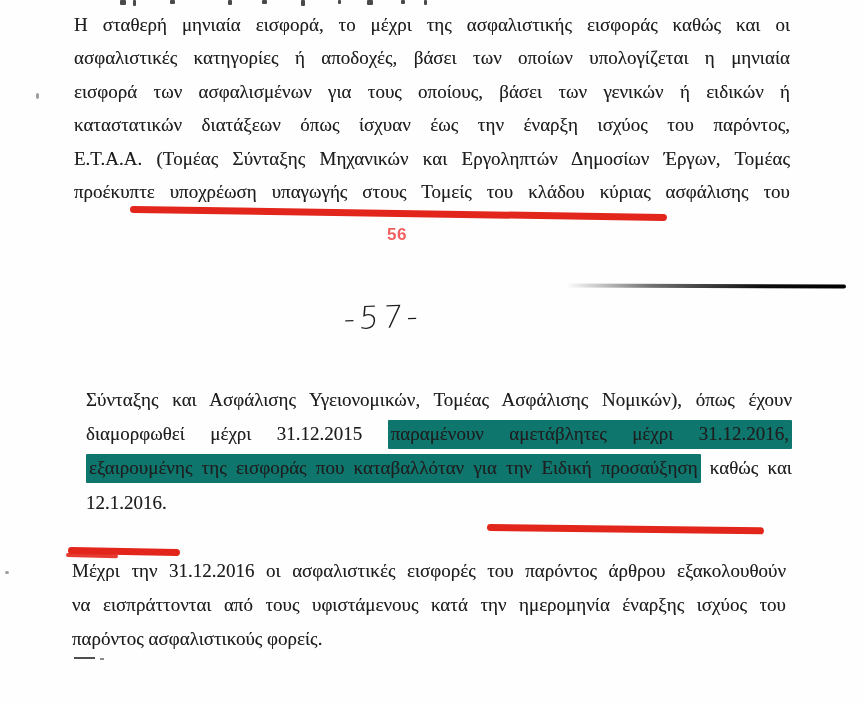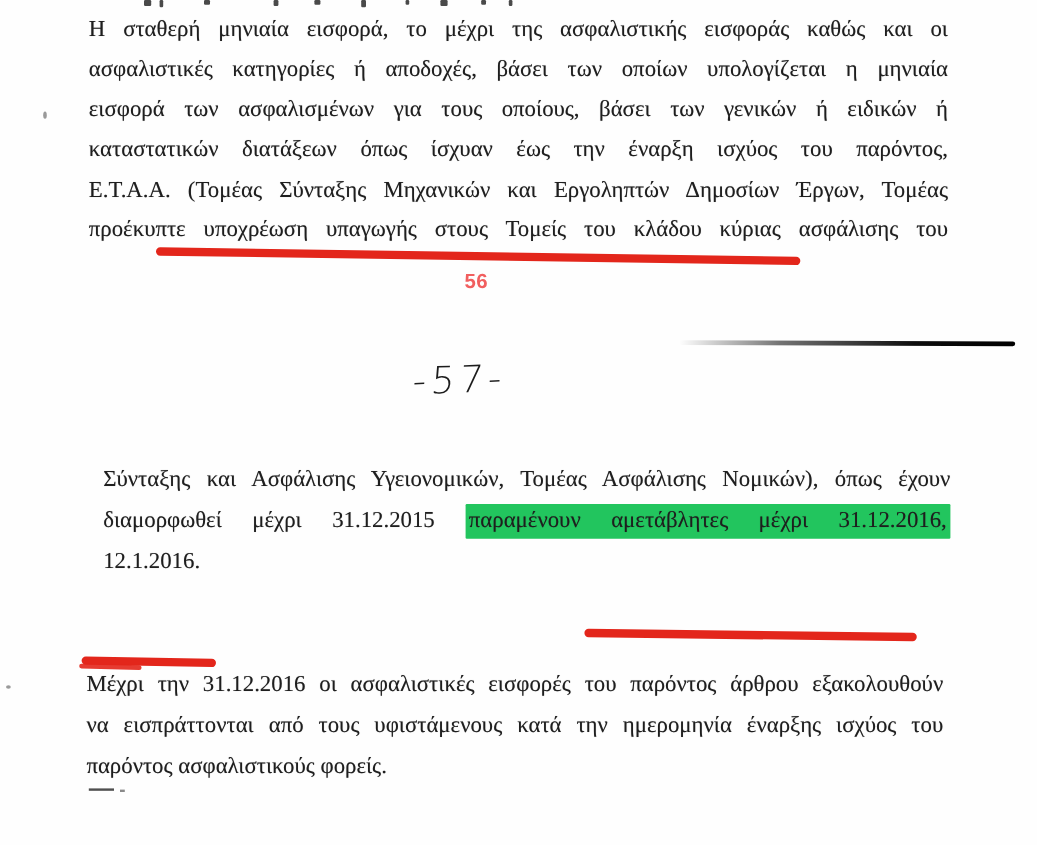"παραμένουν αμετάβλητες μέχρι 31.12.2016," .hl { background: #22c55e -> #0f766e }
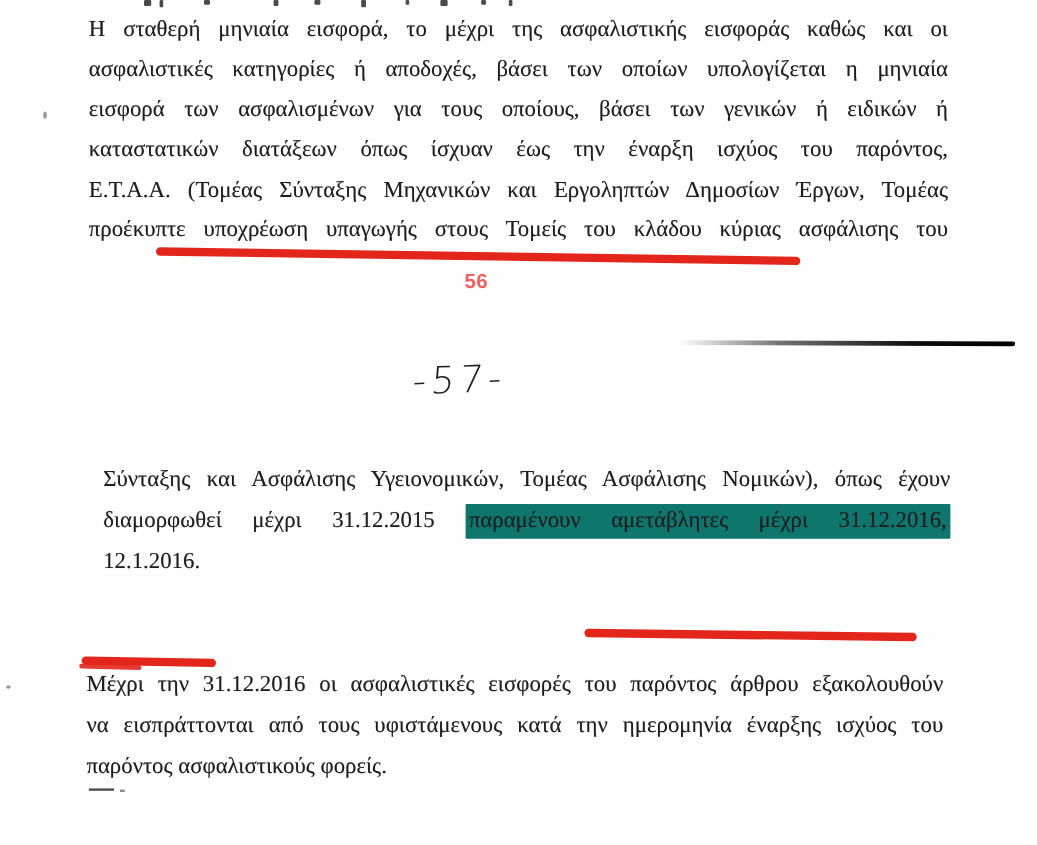"εξαιρουμένης της εισφοράς που" div.line { html: none -> <div><span>εξαιρουμένης της εισφοράς που καταβαλλόταν για την Ειδική προσαύξηση</span><span> καθώς και</span></div> }
